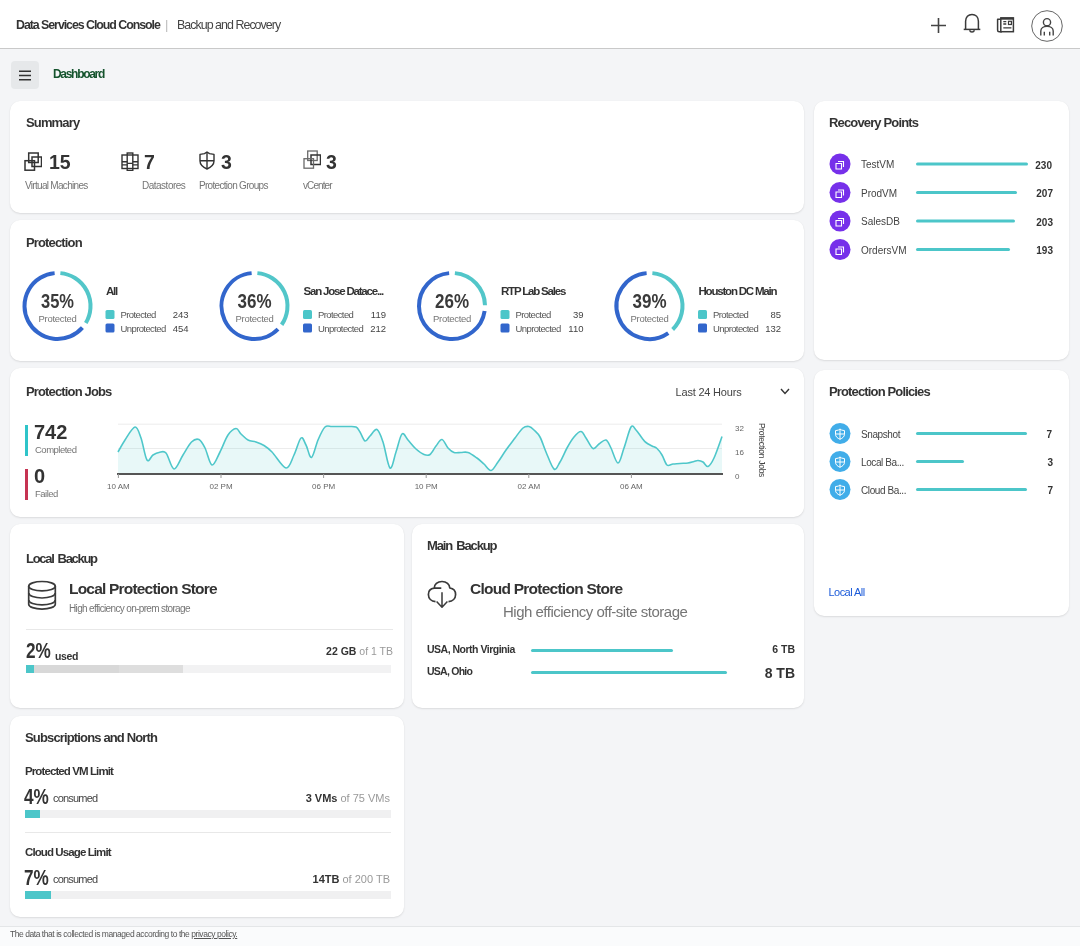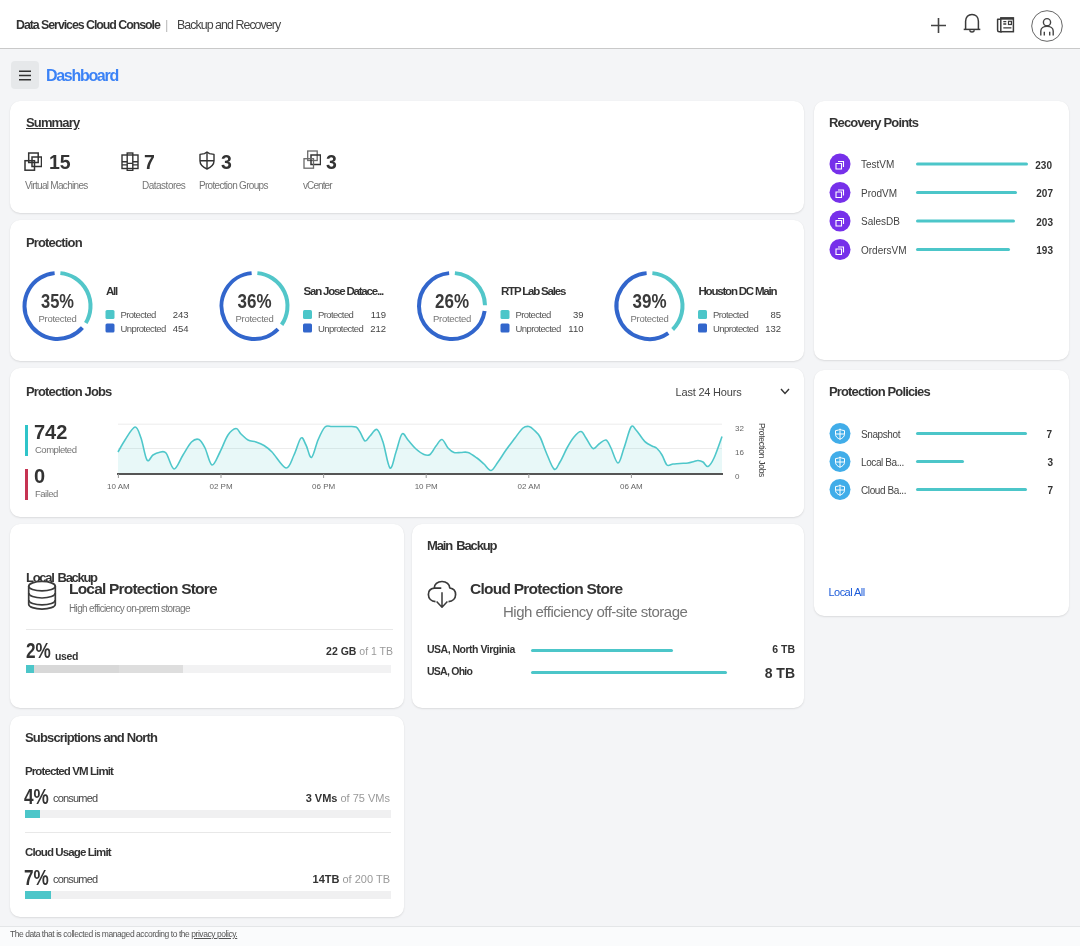"Dashboard" div.abs { color: #3b82f6 -> #14532d; font-size: 16px -> 12px; left: 46px -> 53px }
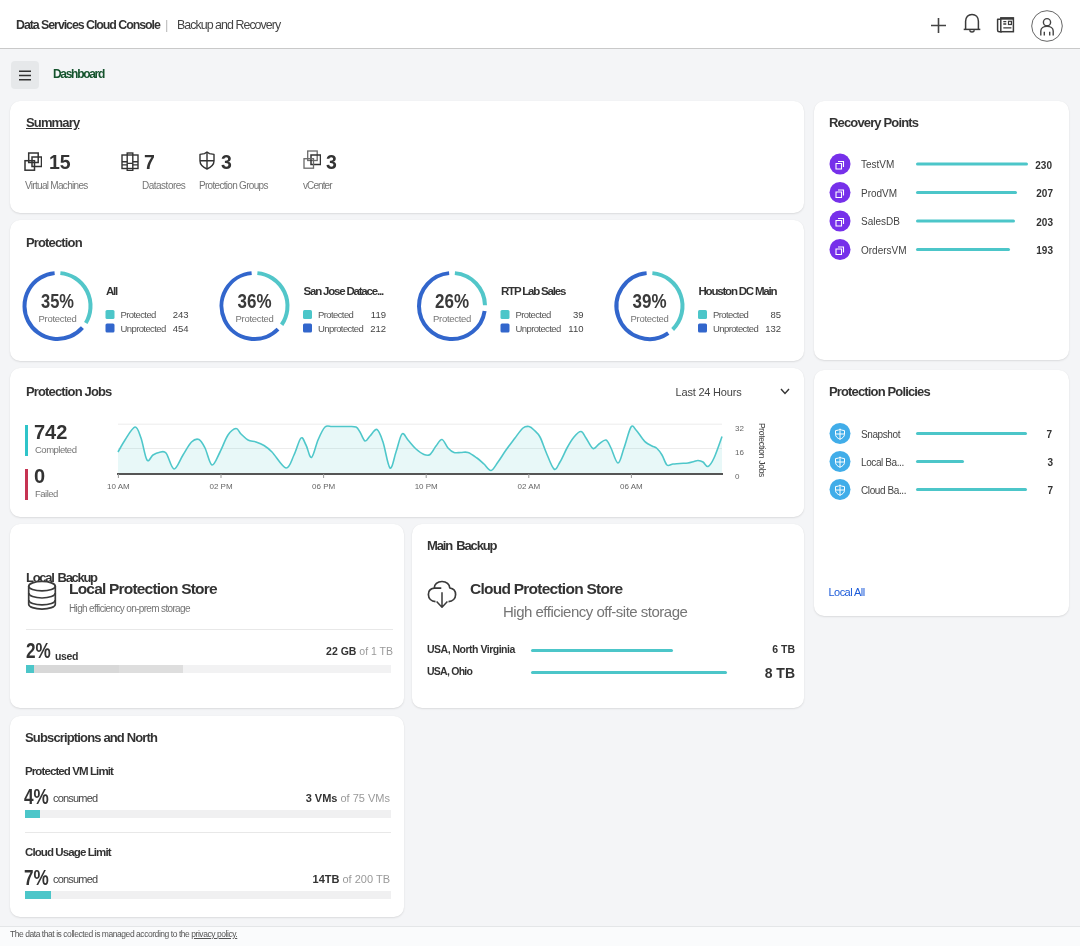"Summary" div.ctitle { text-decoration: underline -> none }
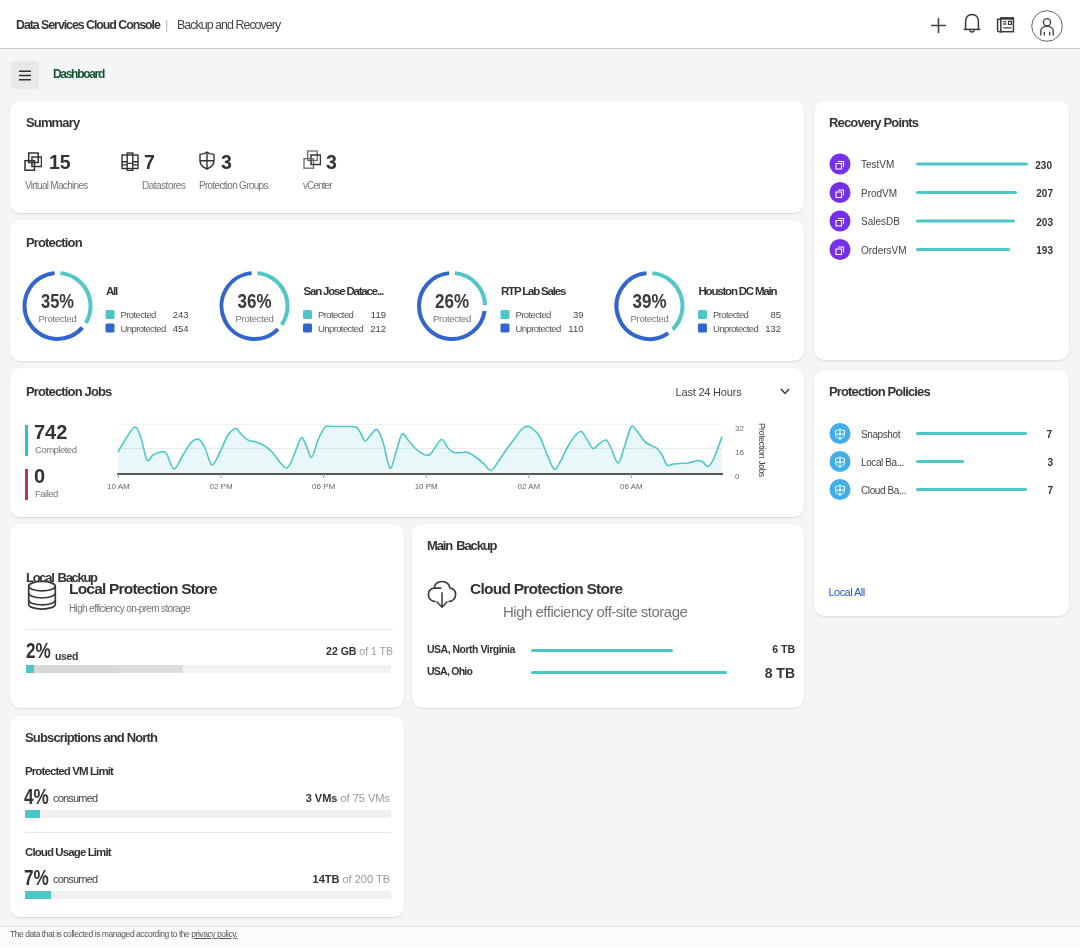"Local Backup" div.ctitle { top: 570px -> 551px }
